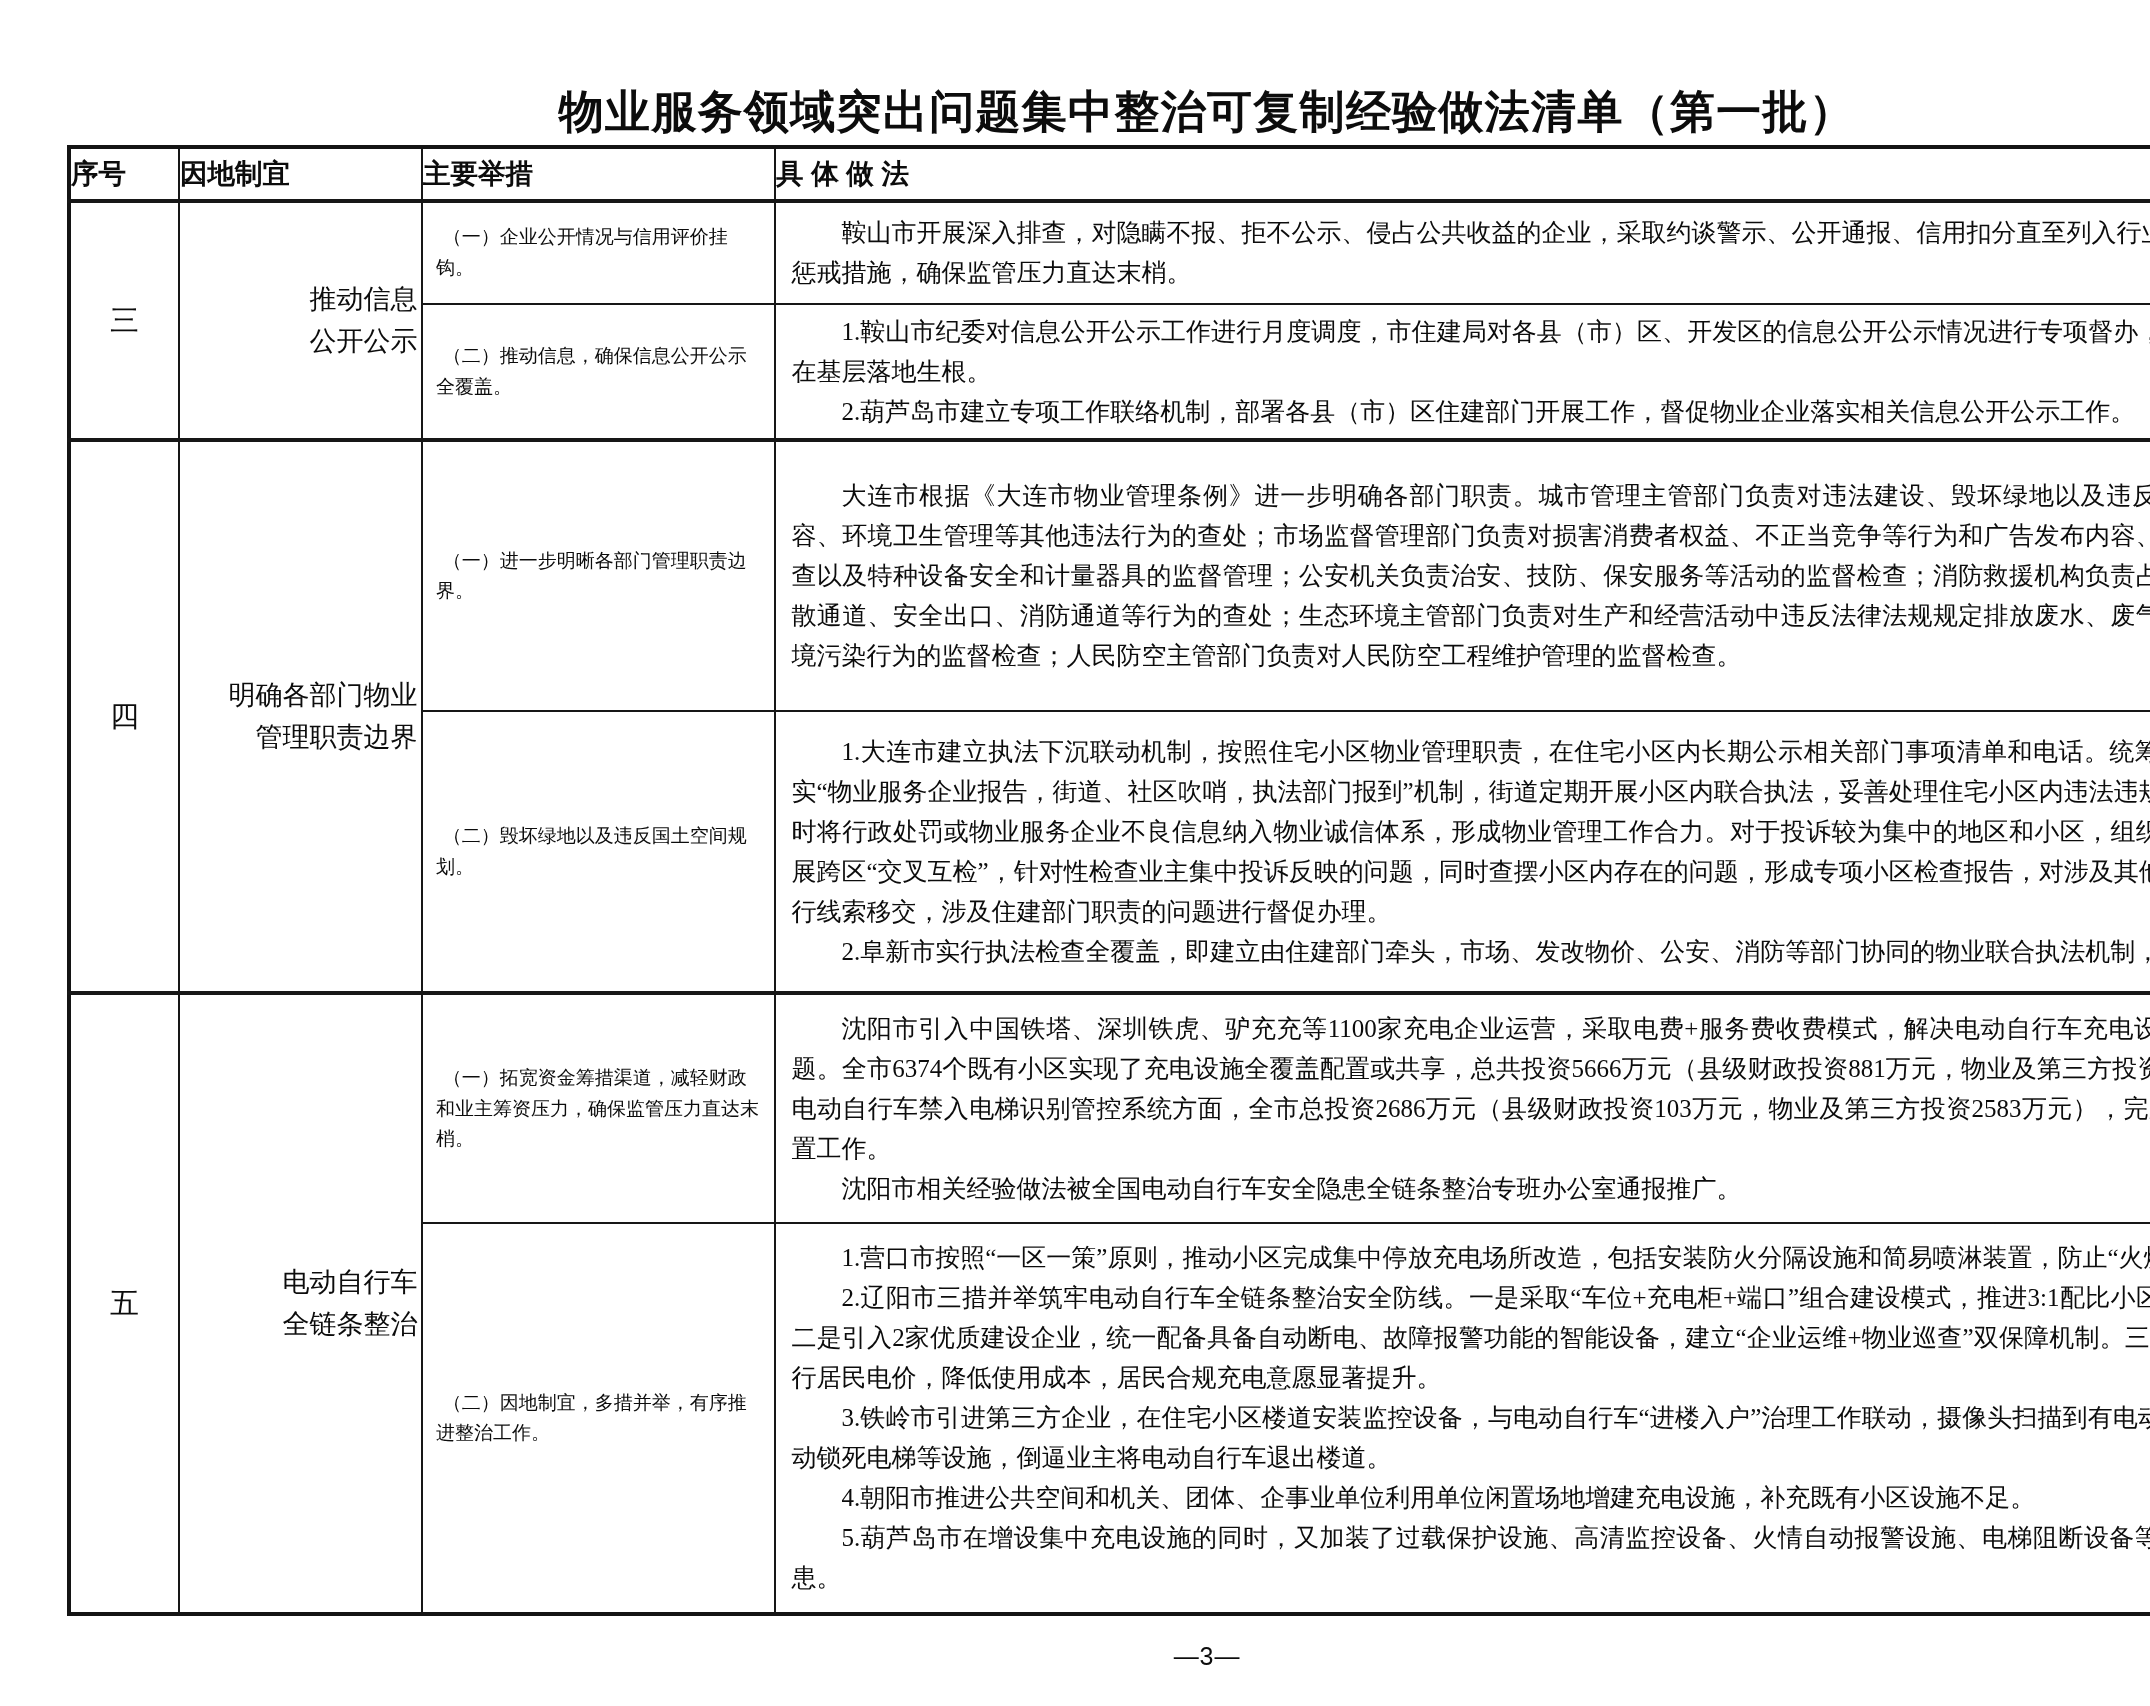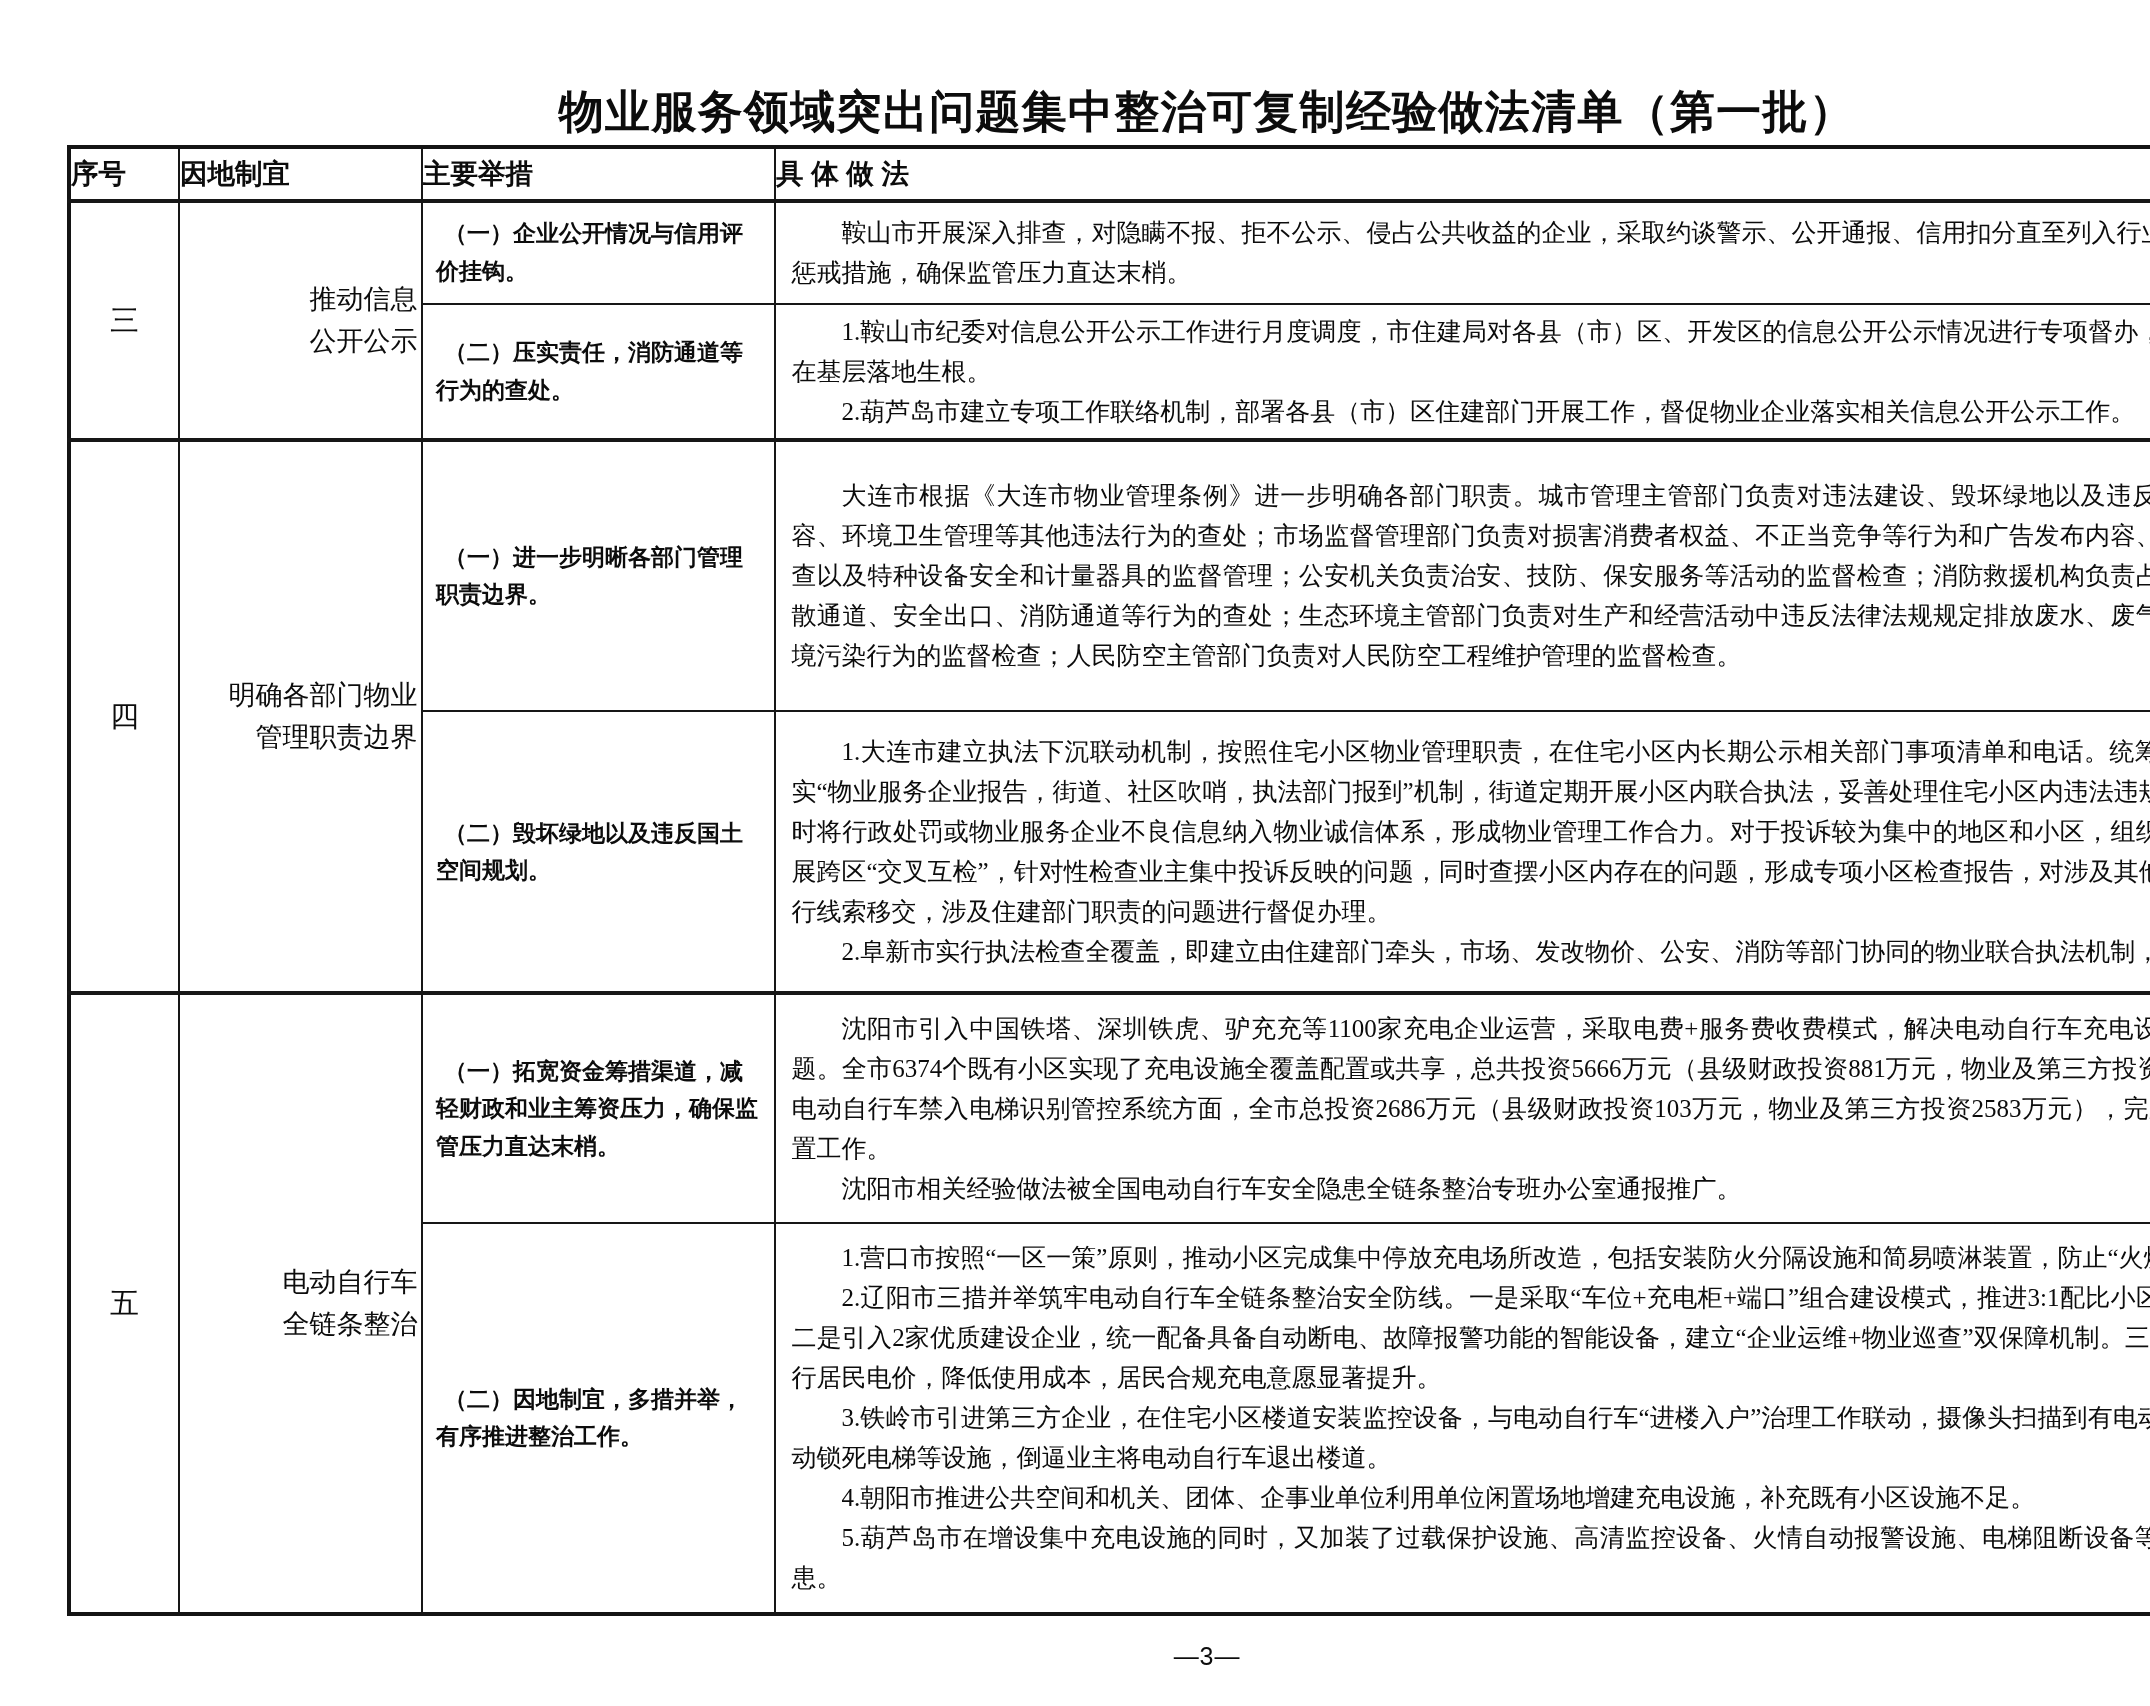"（一）企业公开情况与信用评价挂钩。" td.measure { font-size: 23px -> 19px; font-weight: bold -> normal }
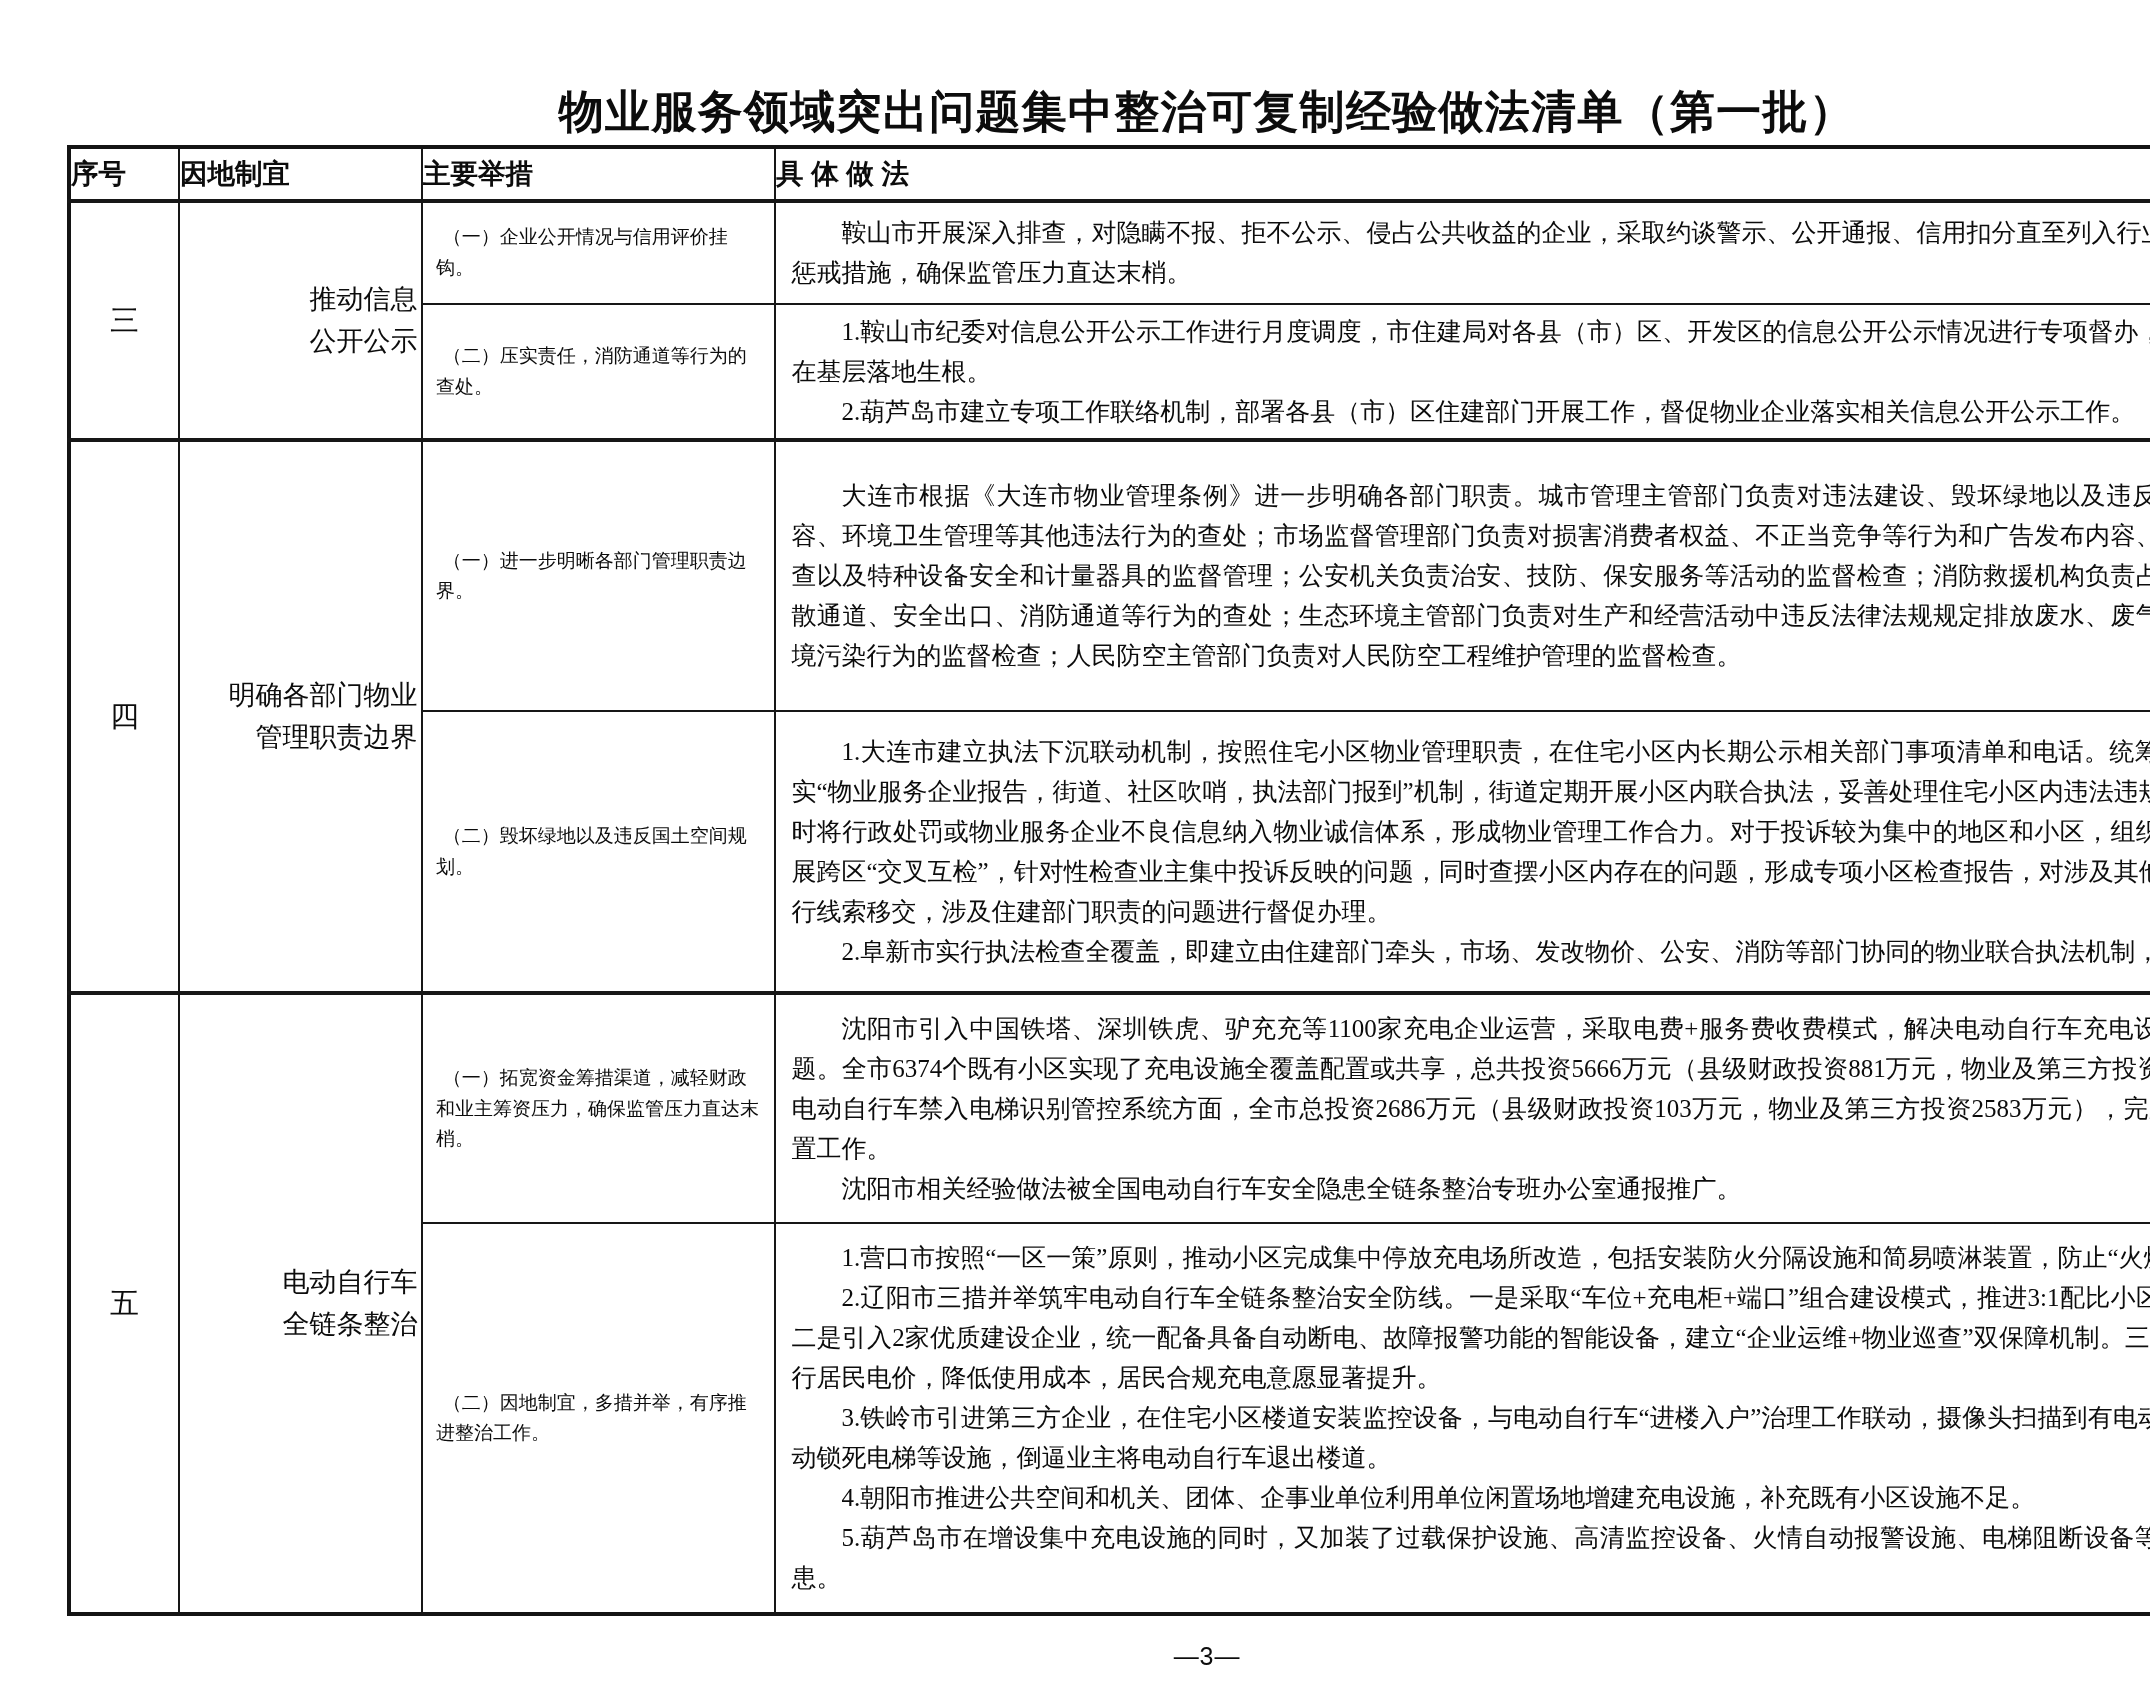"（二）压实责任，消防通道等行为的查处。" p { text: 压实责任，消防通道等行为的查处 -> 推动信息，确保信息公开公示全覆盖 }
